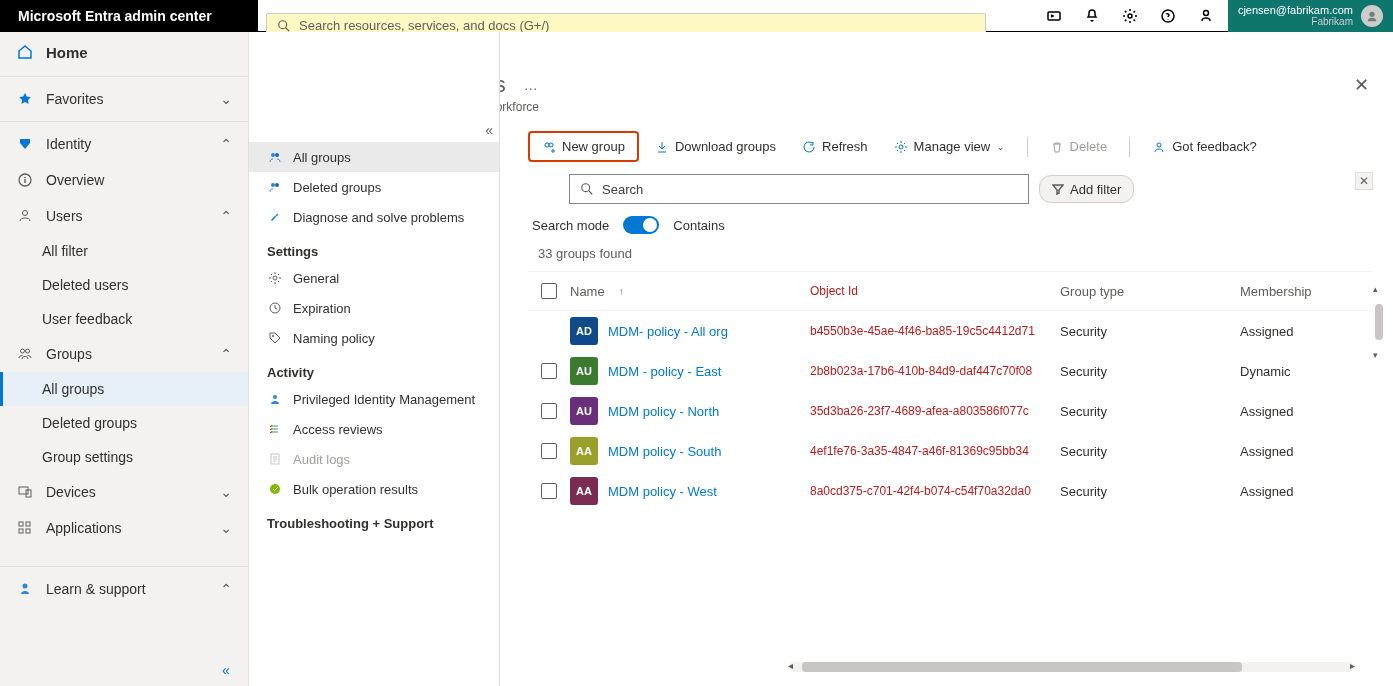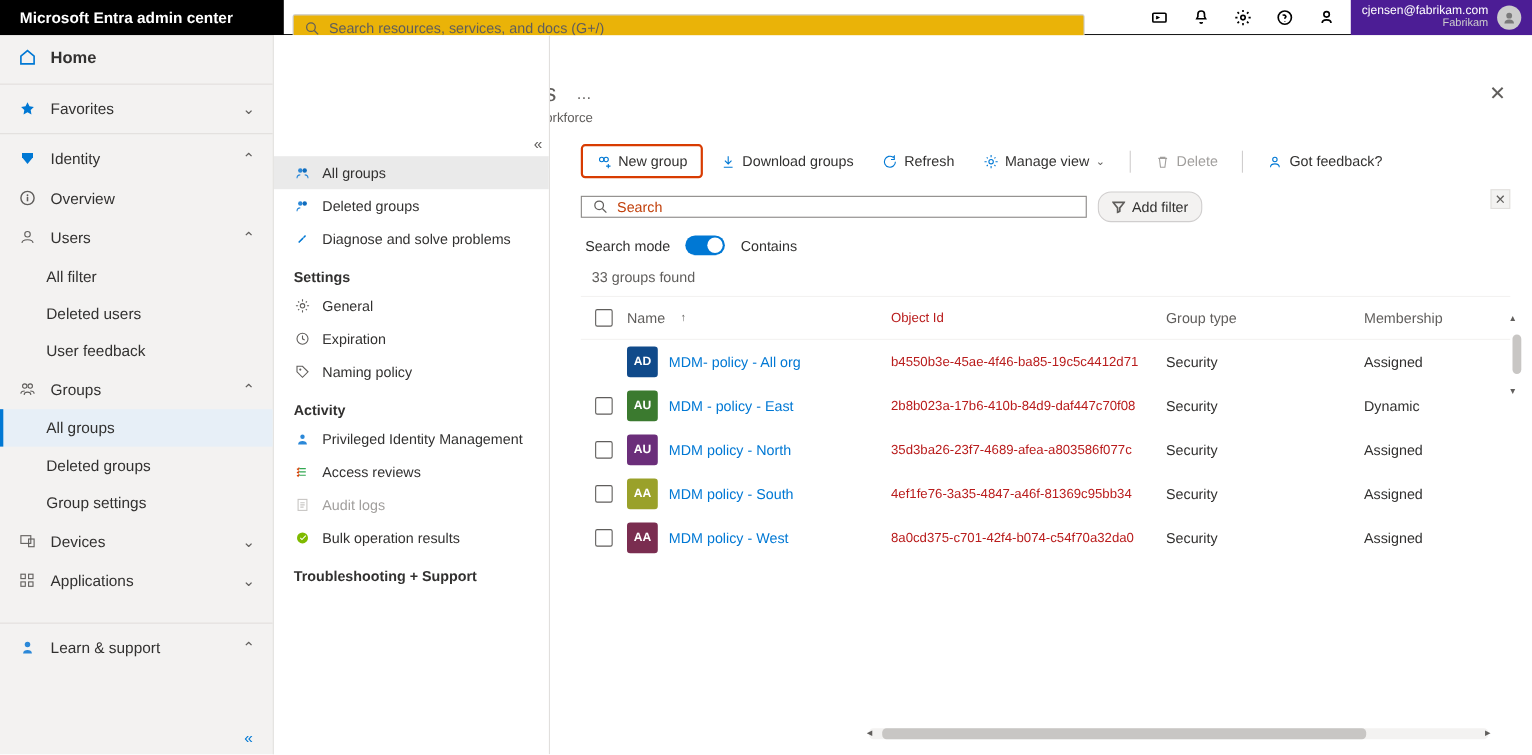"cjensen@fabrikam.com" .user-area { background: #4c1d95 -> #0f766e }
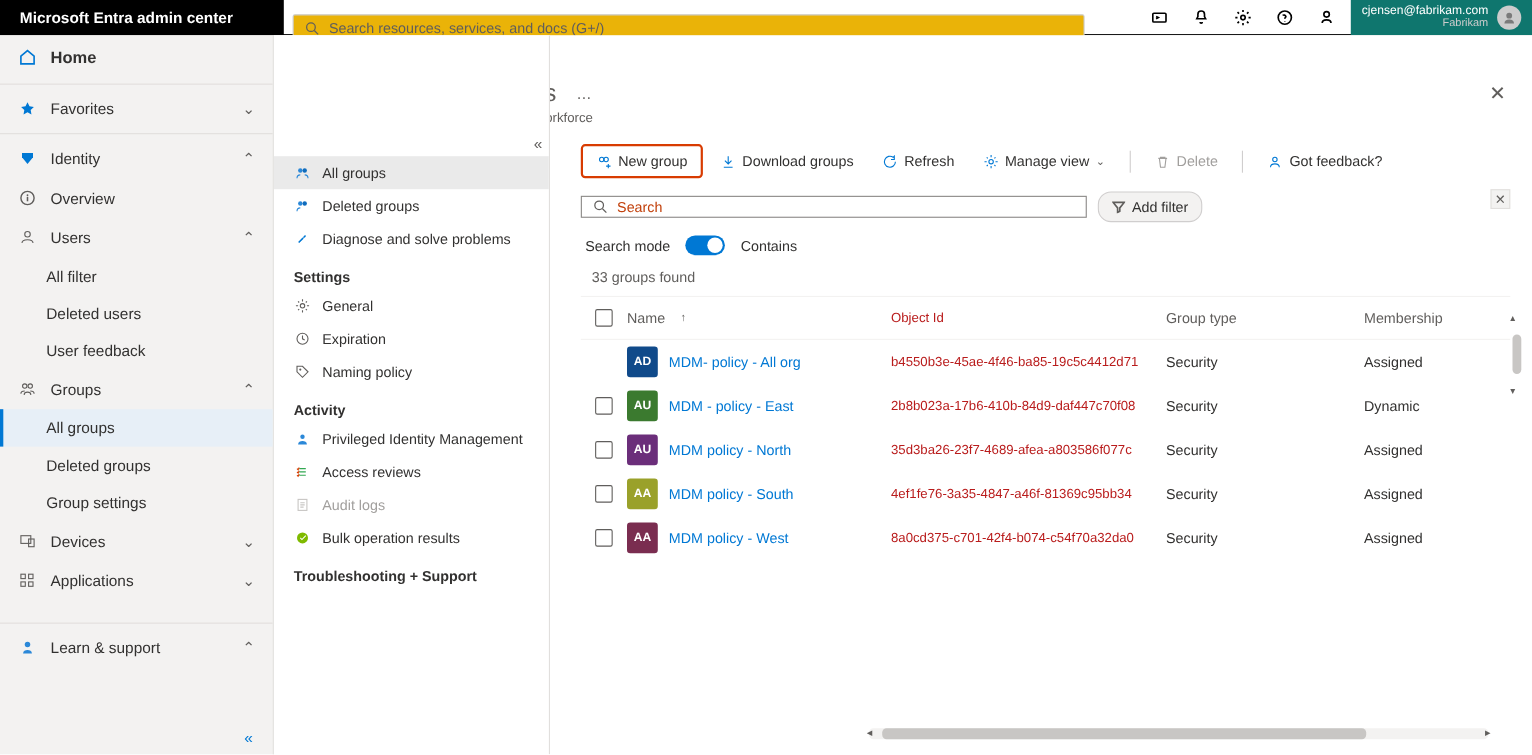"Search resources, services, and docs" .search-box { background: #eab308 -> #fef9c3 }
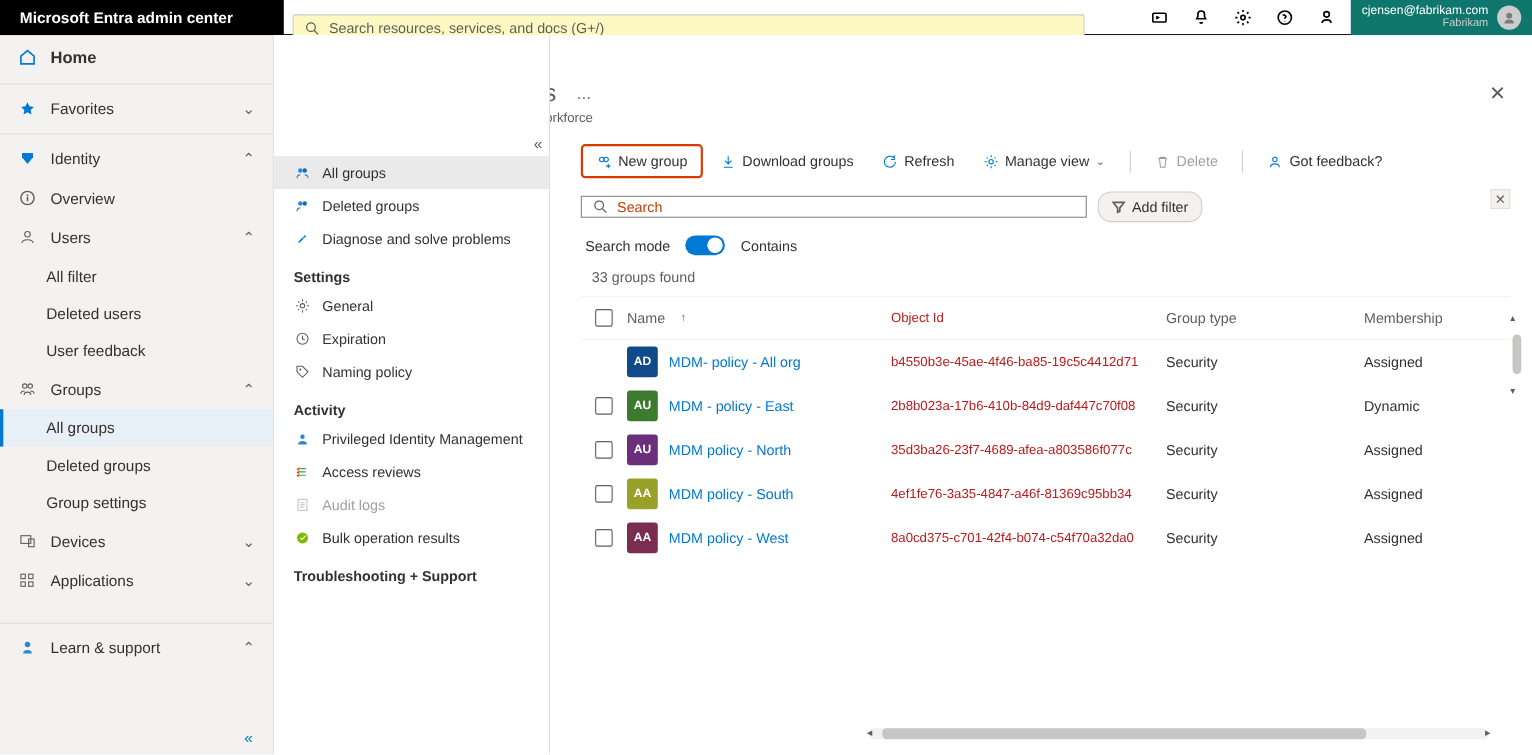"Search" .list-search { color: #c2410c -> #404040; height: 20px -> 30px; margin-left: none -> 41px }
